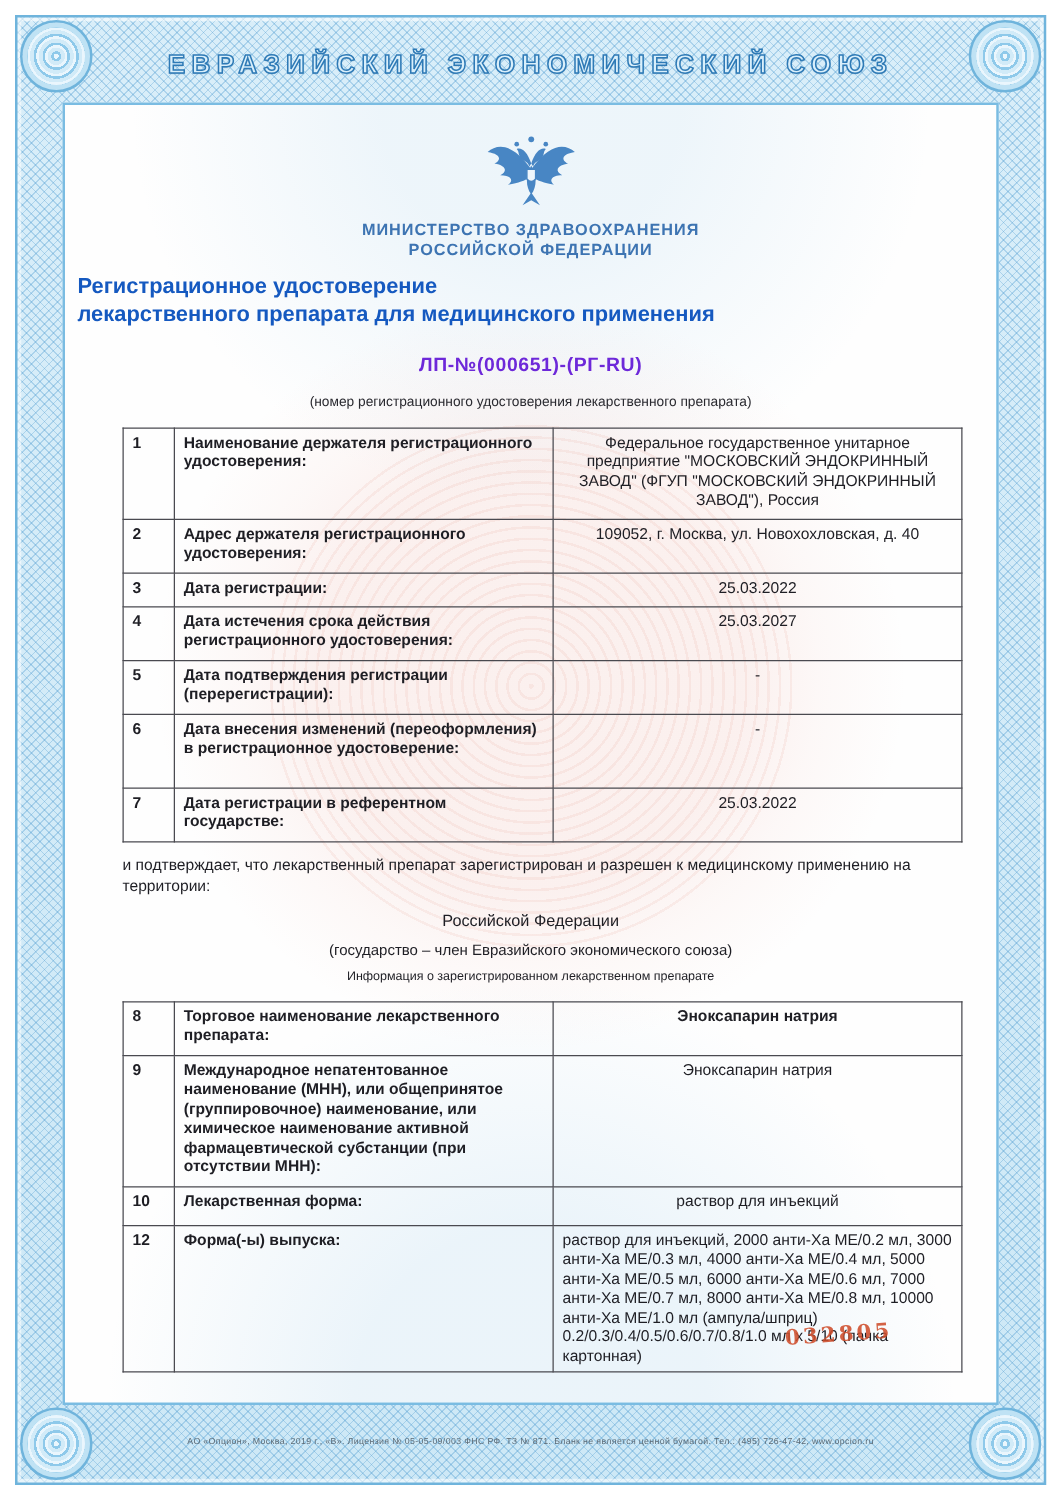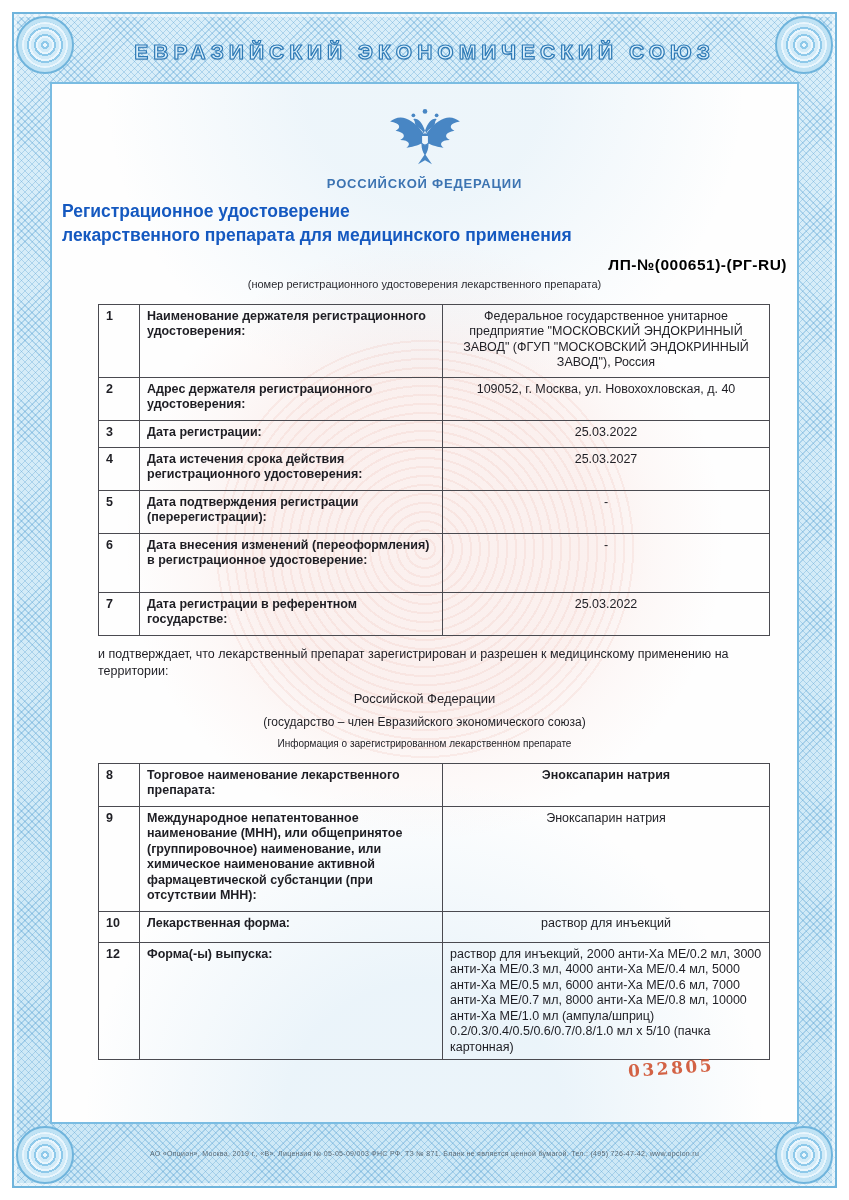"МИНИСТЕРСТВО ЗДРАВООХРАНЕНИЯ" div { html: none -> <div>МИНИСТЕРСТВО ЗДРАВООХРАНЕНИЯ</div> }
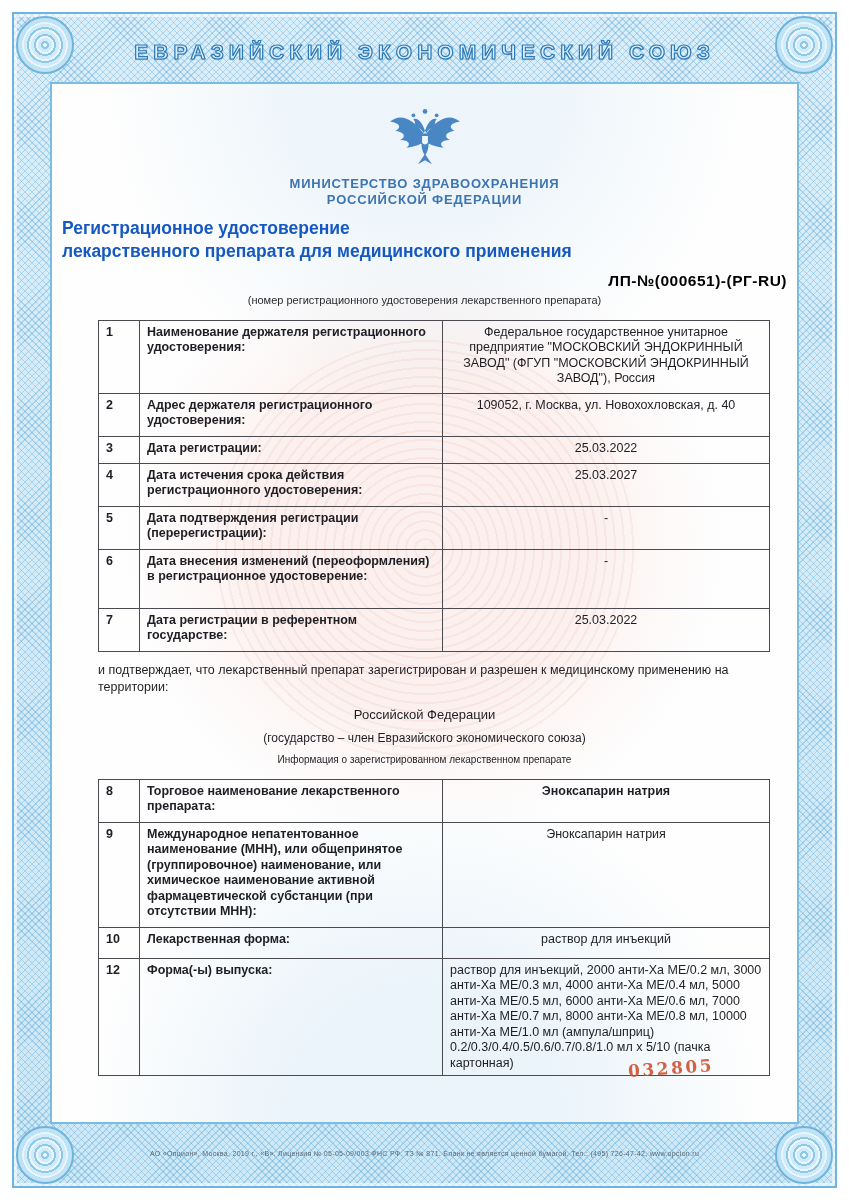"ЛП-№(000651)-(РГ-RU)" .reg-number { color: #000000 -> #6d28d9; margin-top: 8px -> 20px; text-align: right -> center }
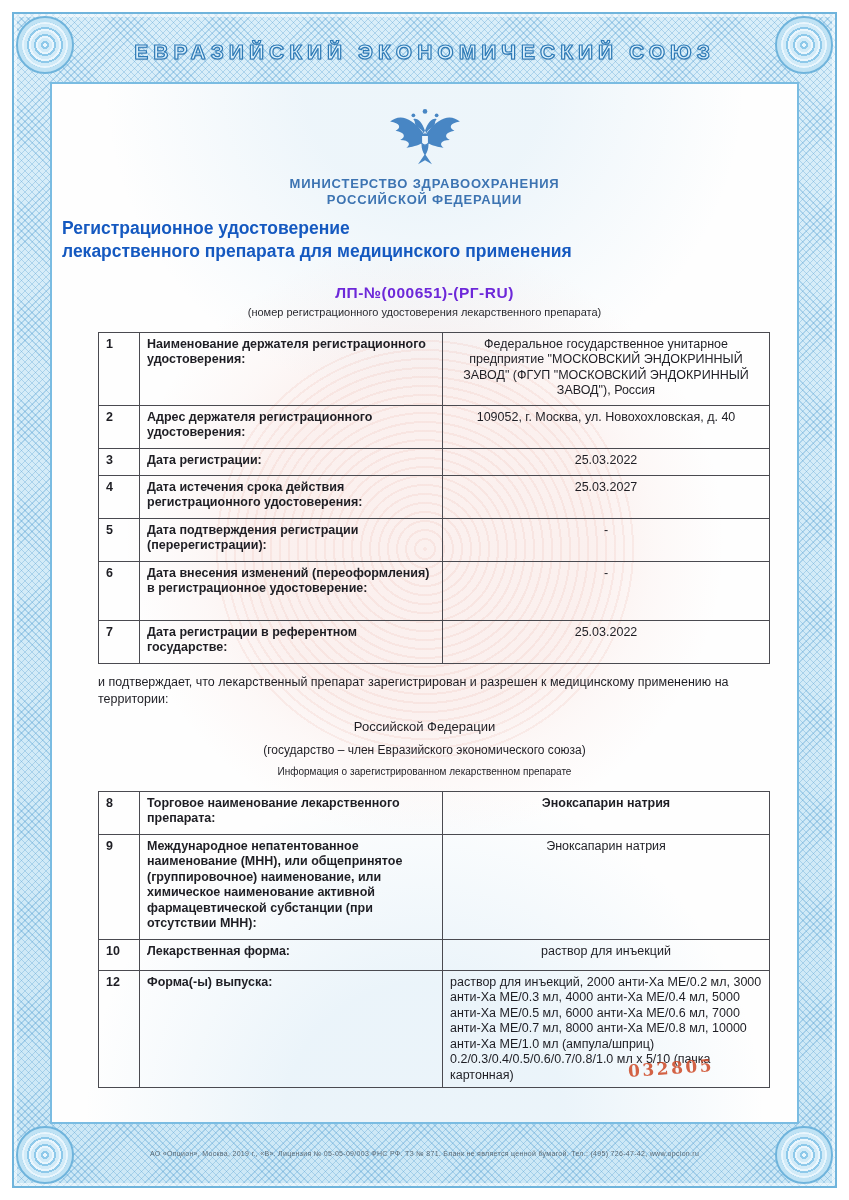"(номер регистрационного удостоверения" .reg-caption { margin-top: 4px -> 14px }
